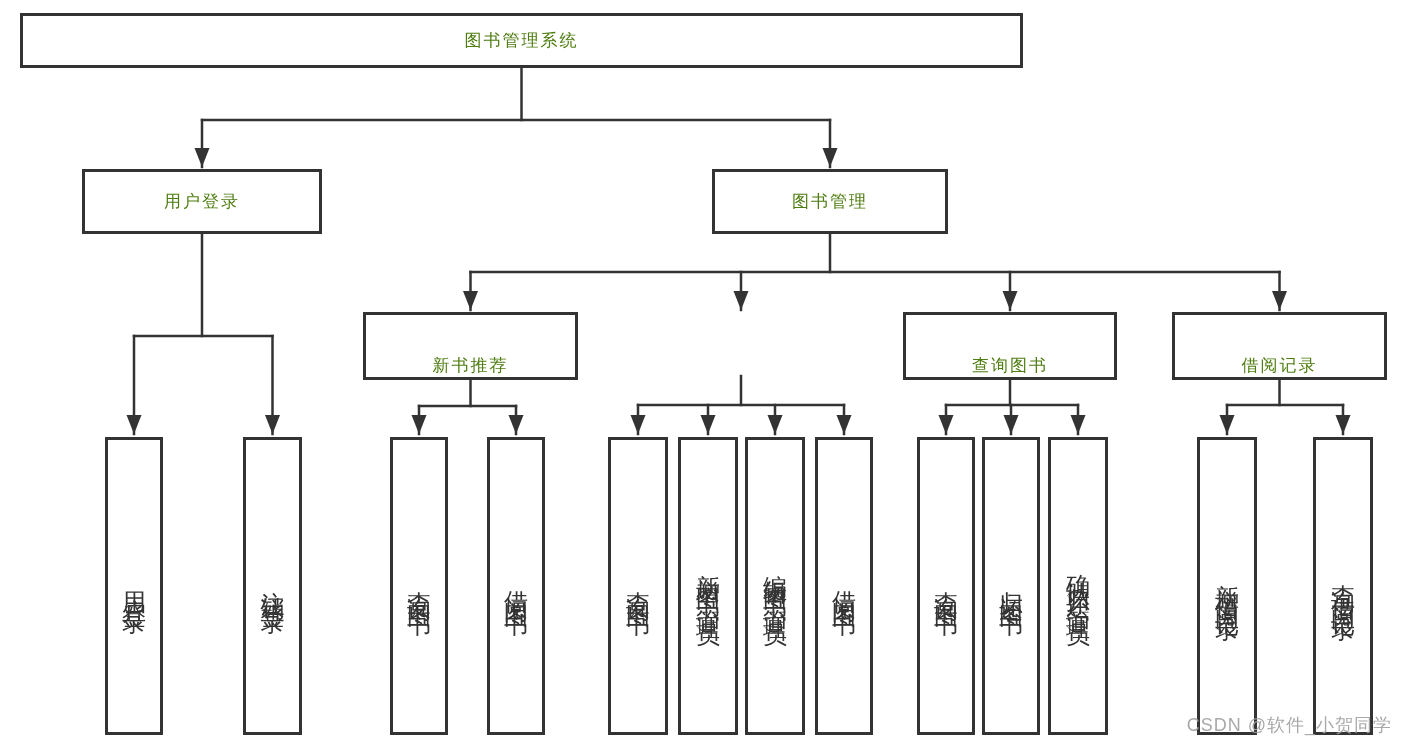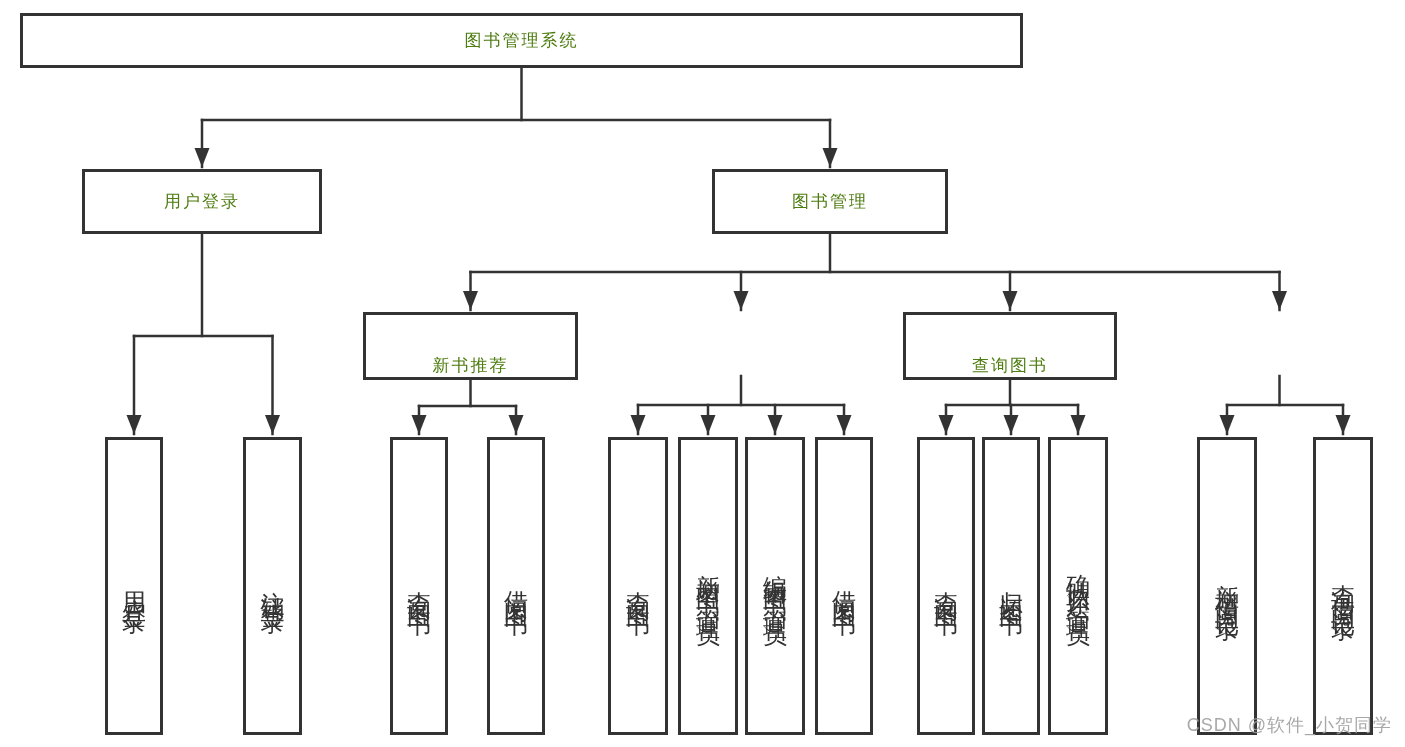"借阅记录" div.box { html: none -> <div> <span>借阅记录</span> </div> }
